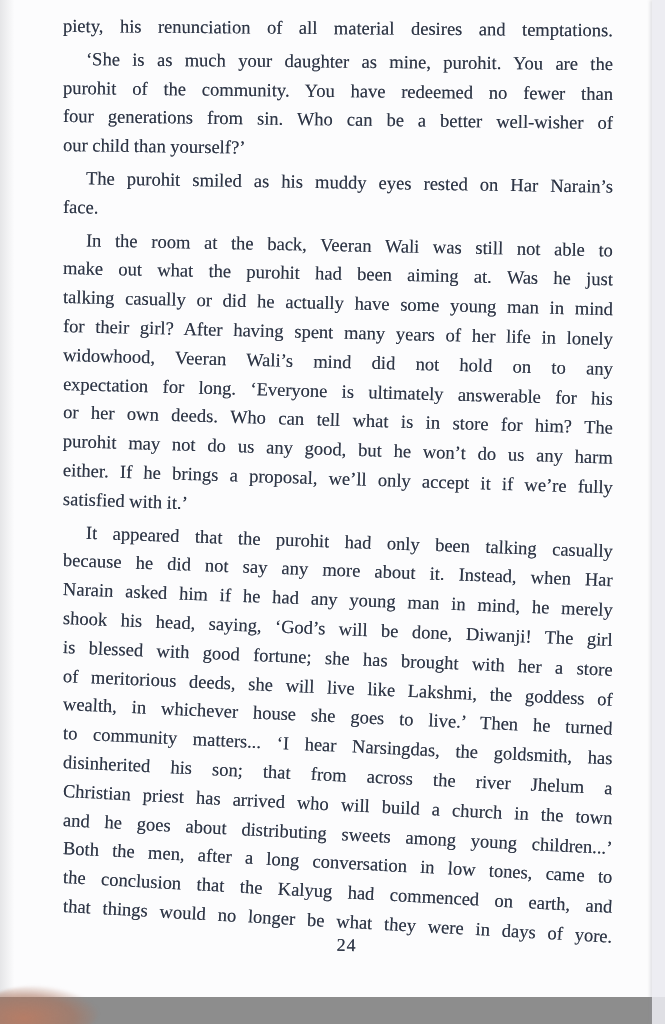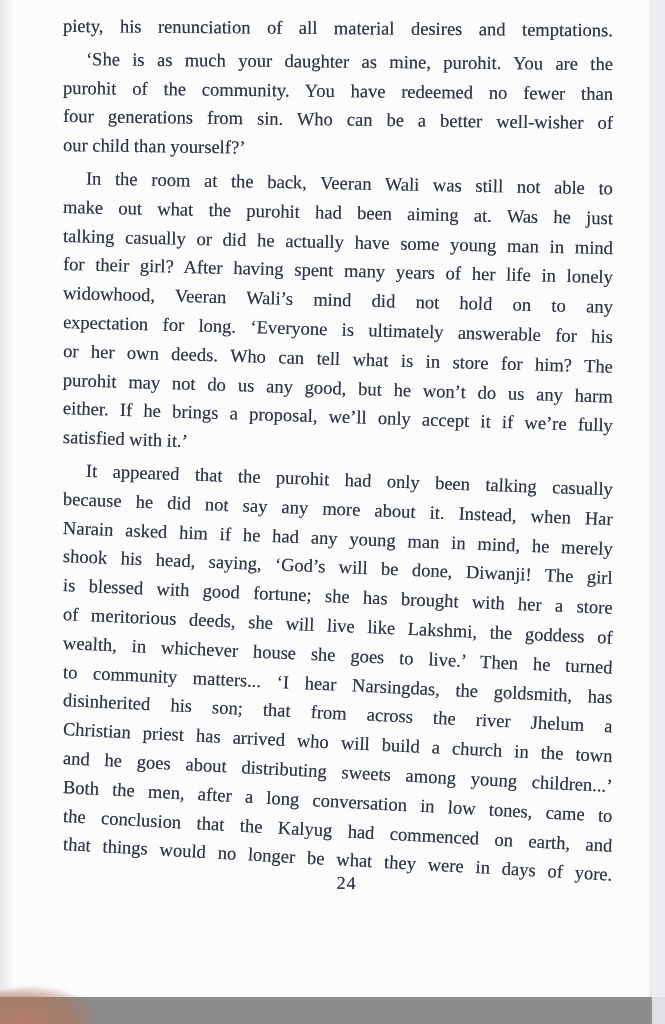"The purohit smiled as his" div.para { html: none -> <div> <div>The purohit smiled as his muddy eyes rested on Har Narain’s</div> <div>face.</div> </div> }
